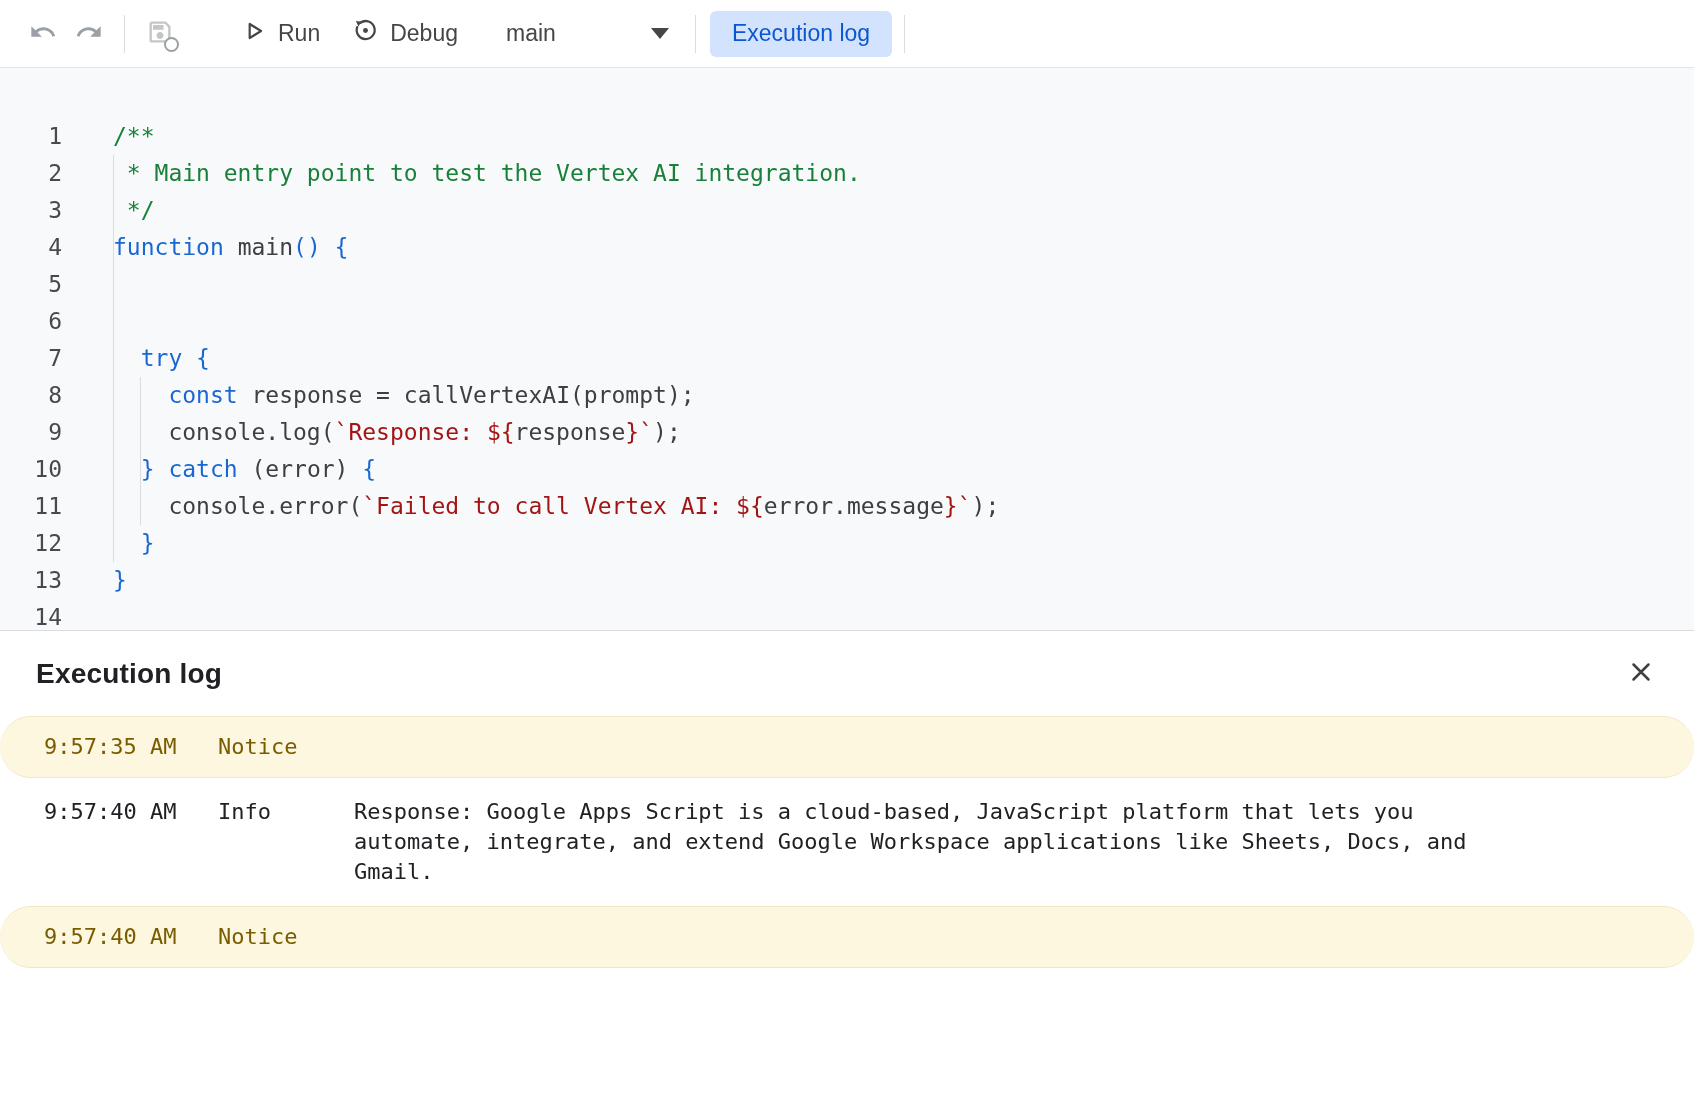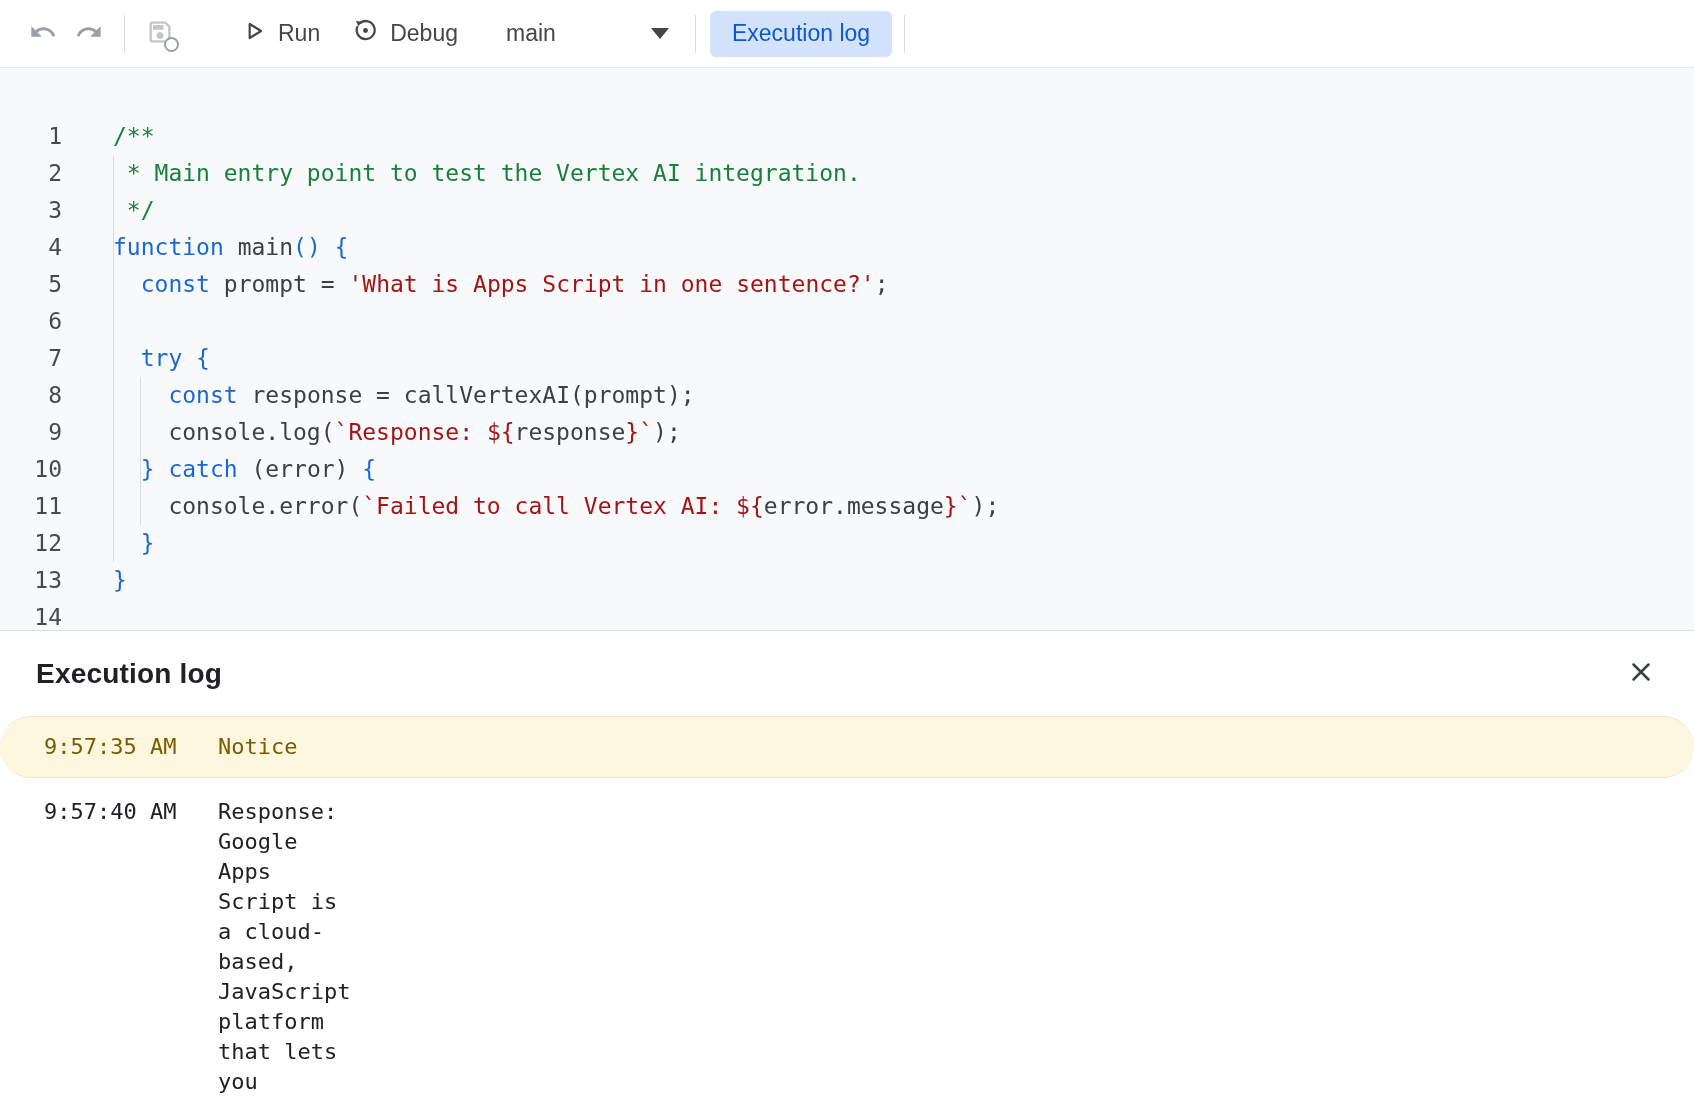"const prompt = 'What is" span.code-text { html: <span><span> </span><span>const</span><span> prompt = </span><span>'What is Apps Script in one sentence?'</span><span>;</span></span> -> none }
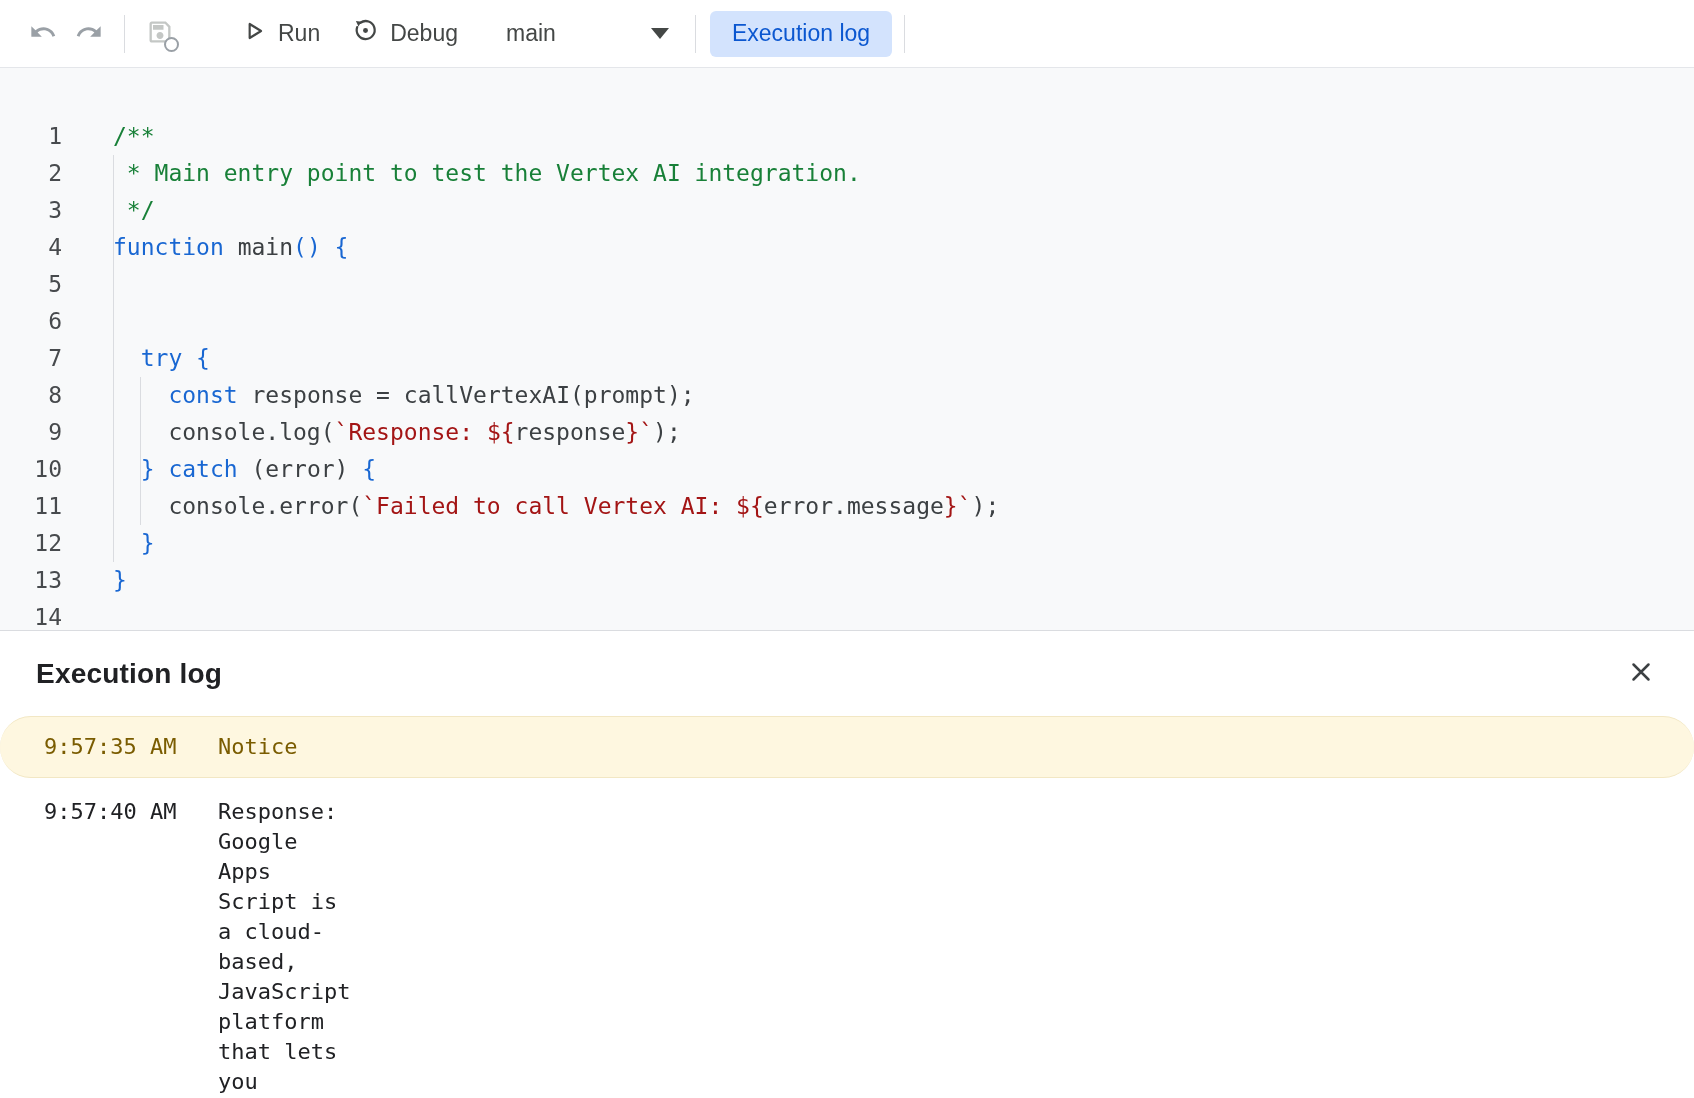"Info" span.log-type { html: none -> <span>Info</span> }
